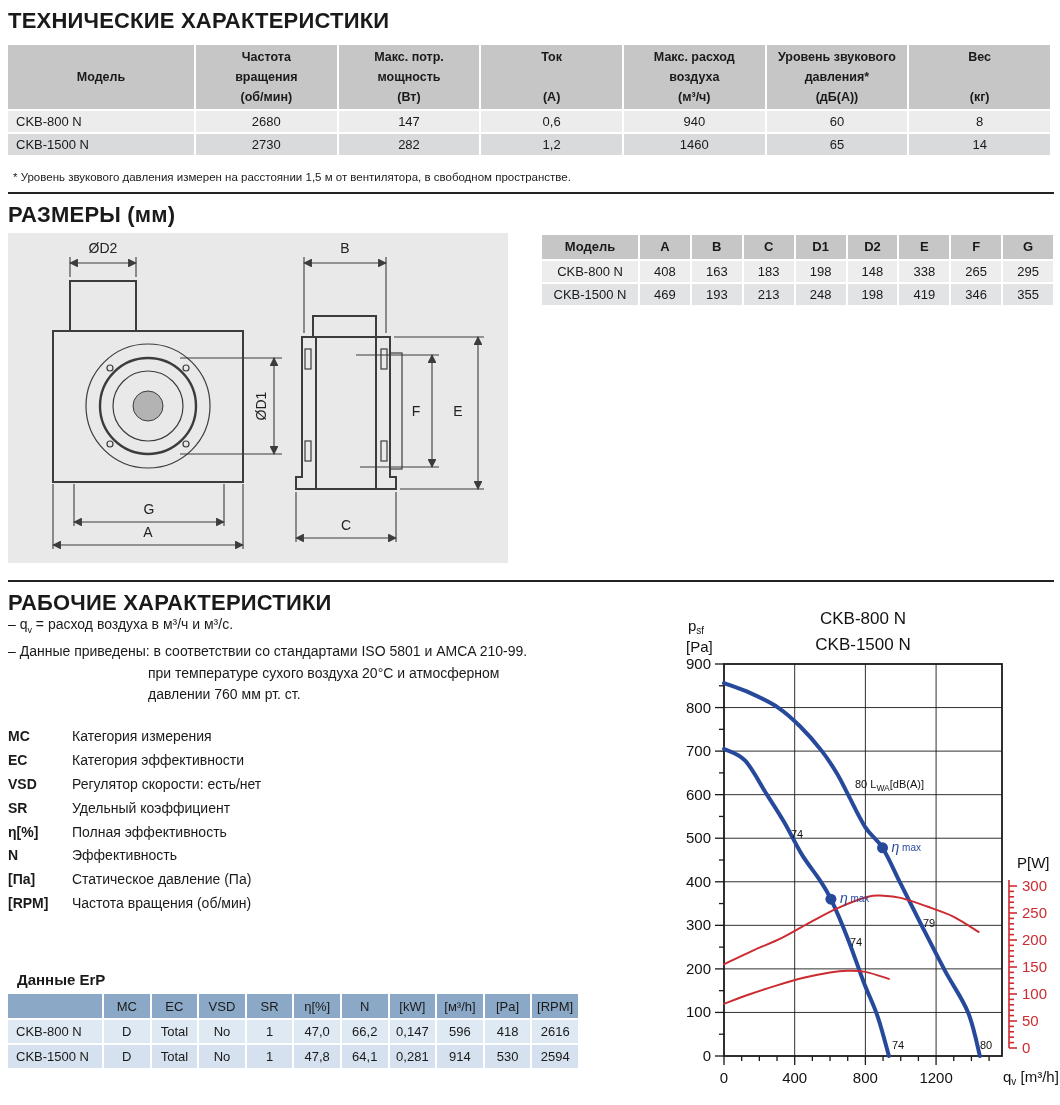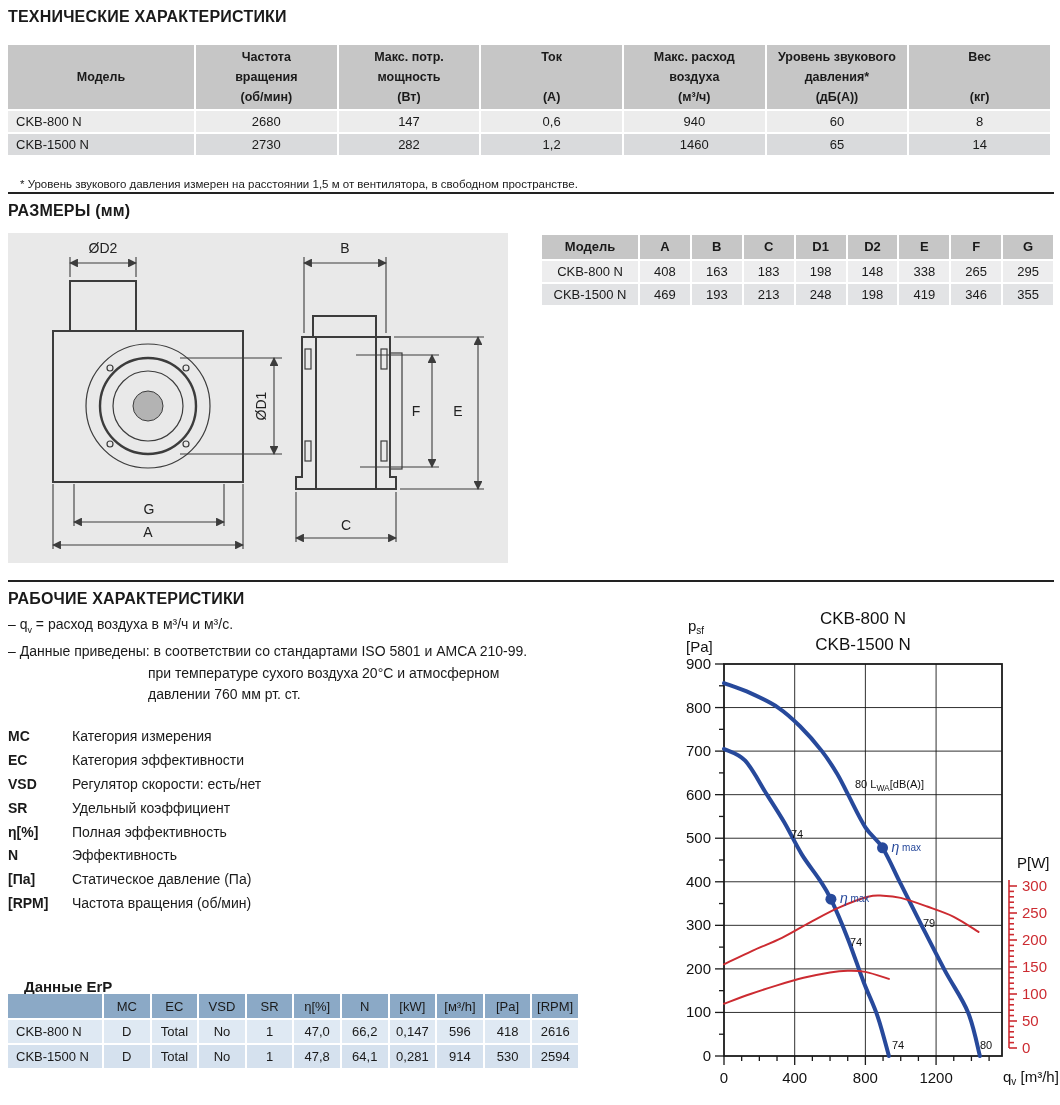"ТЕХНИЧЕСКИЕ ХАРАКТЕРИСТИКИ" h1.sec { font-size: 16px -> 22px }
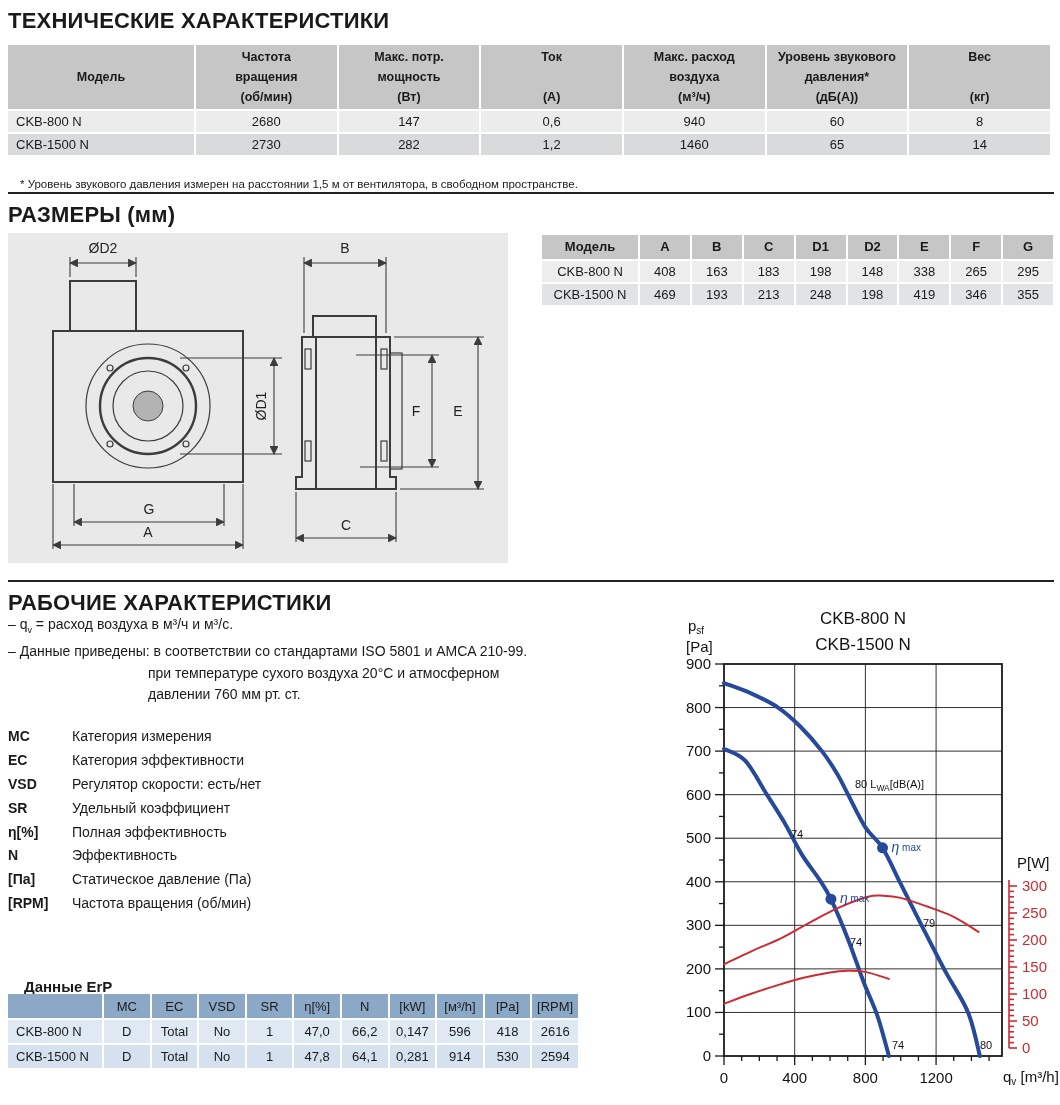"* Уровень звукового давления измерен" .footnote { margin: 10px -> 3px }
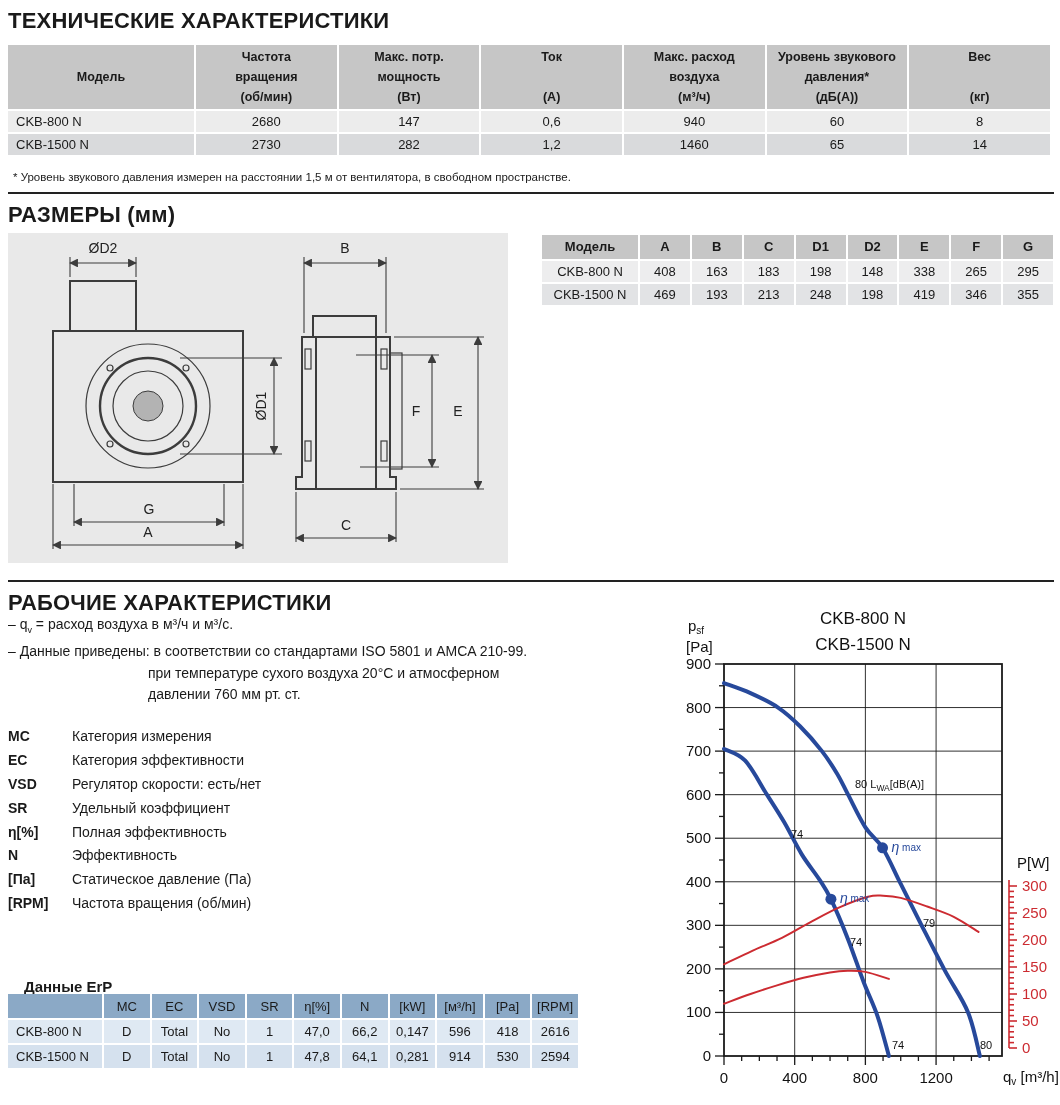"Данные ErP" h2.sub { margin: 16px -> 9px }
